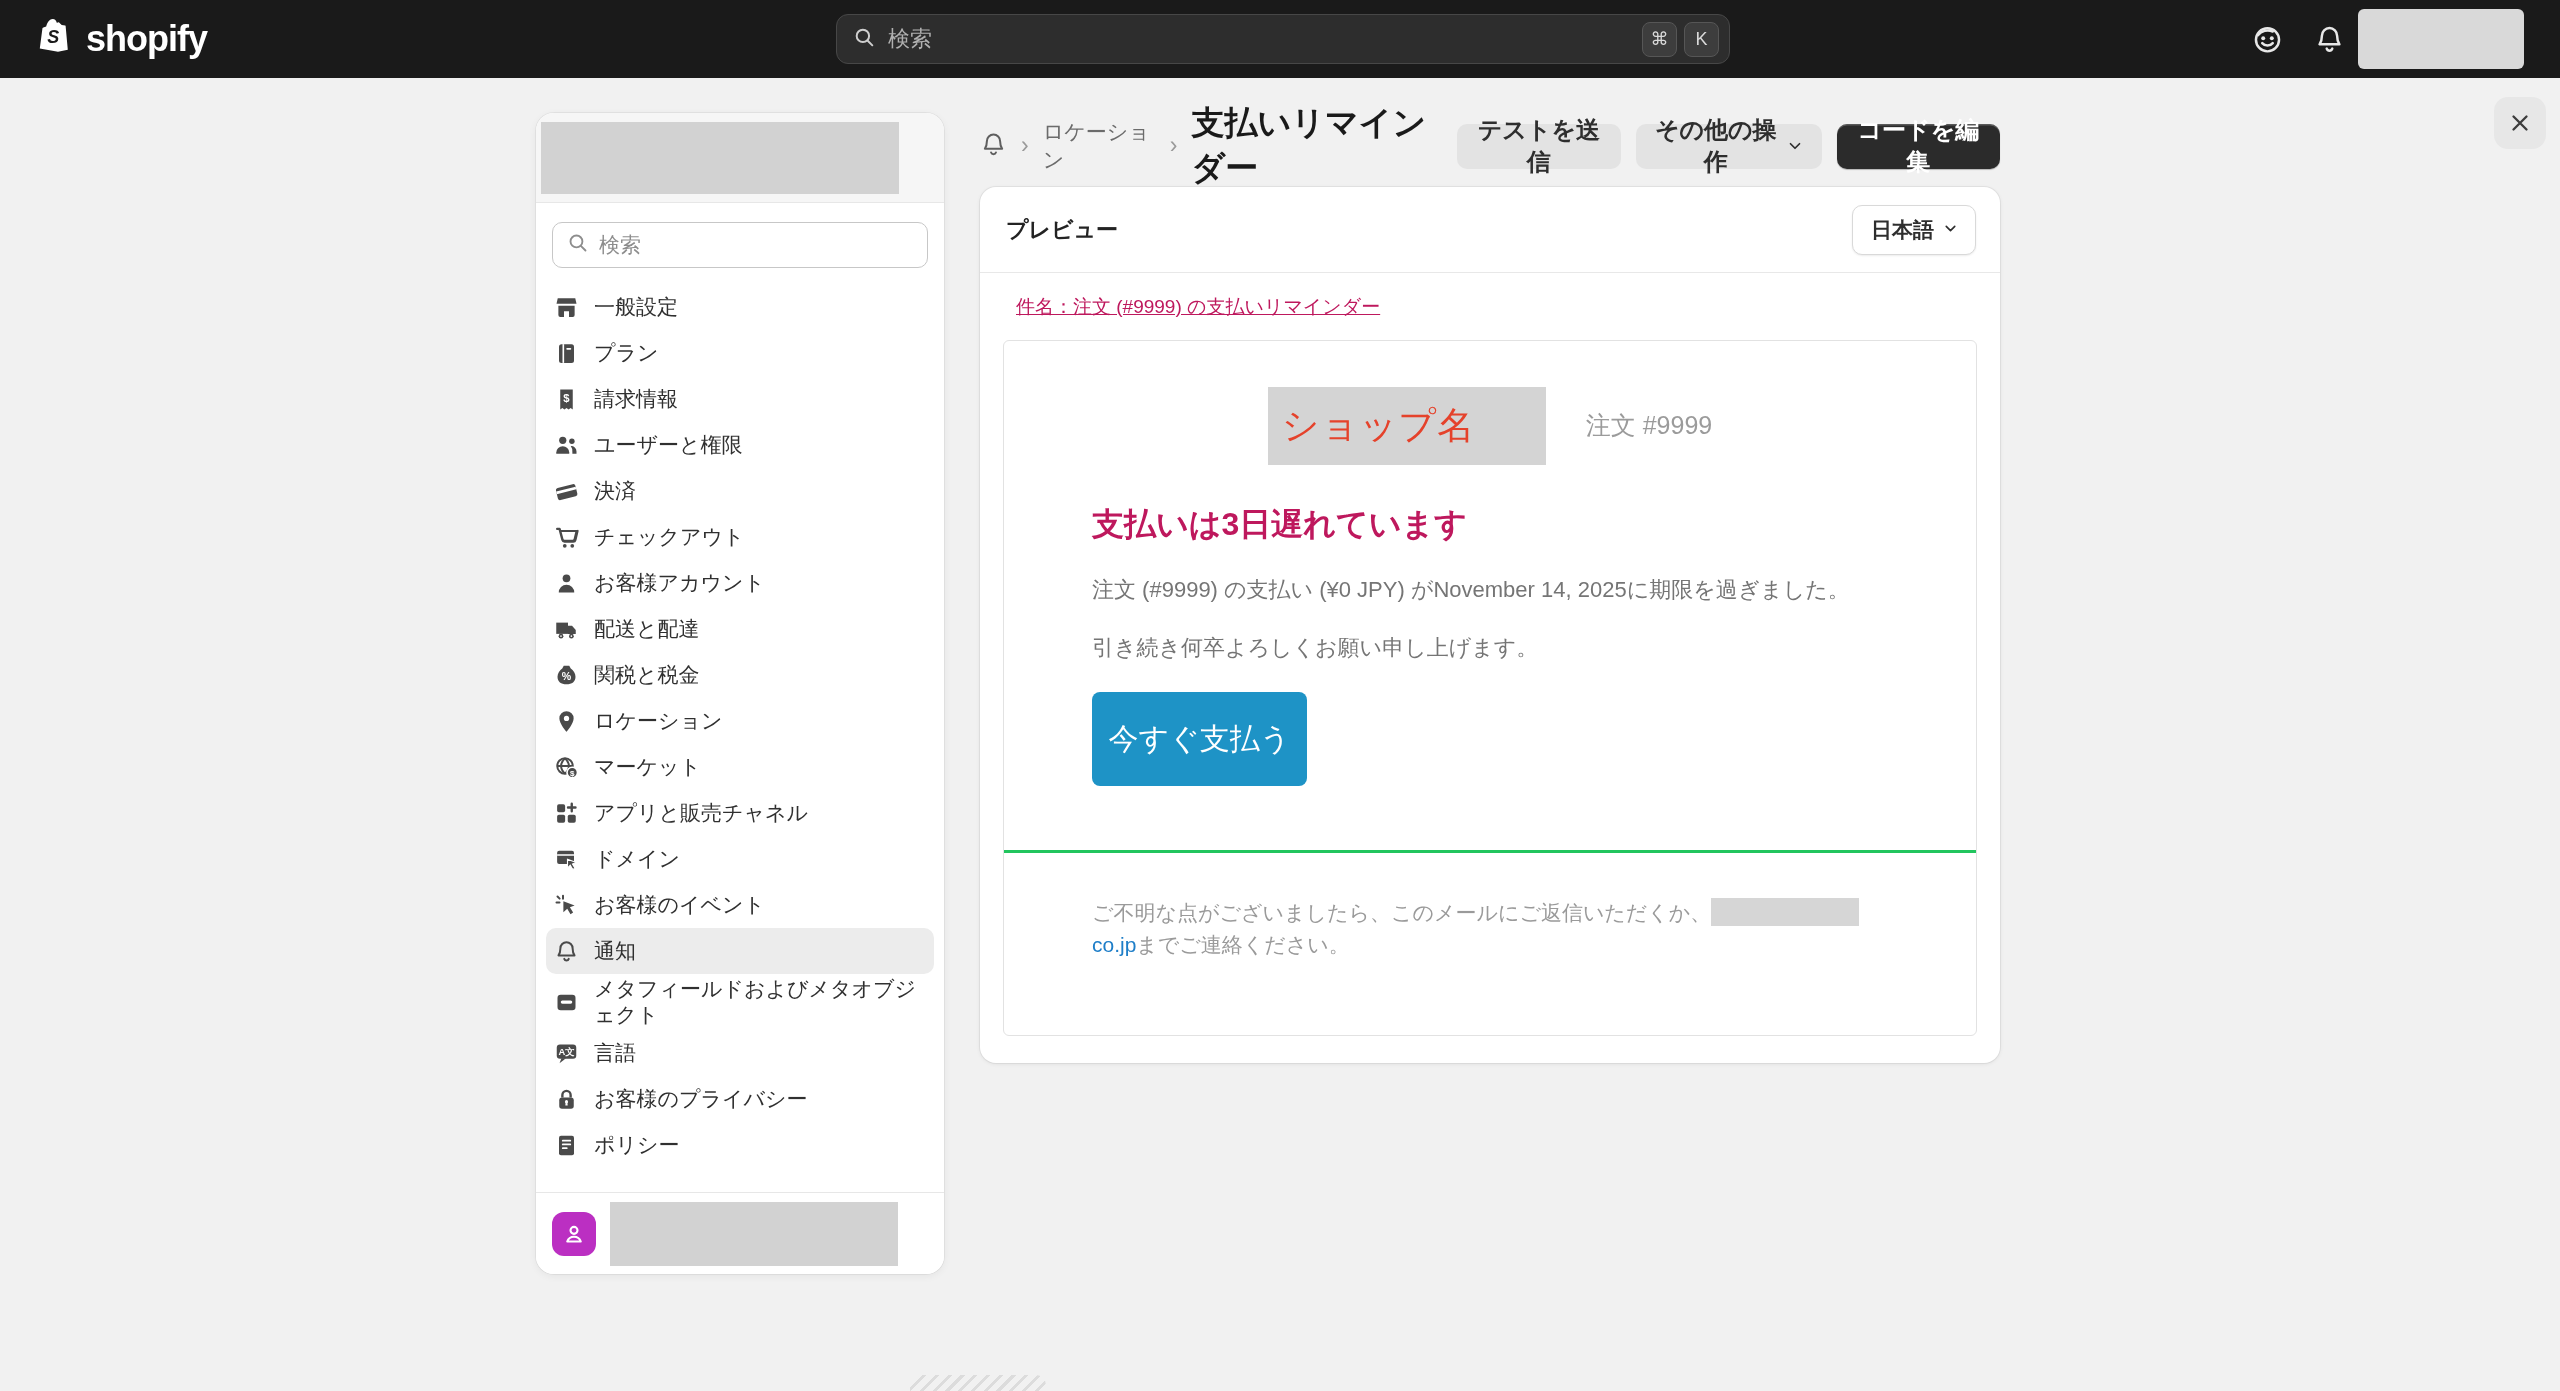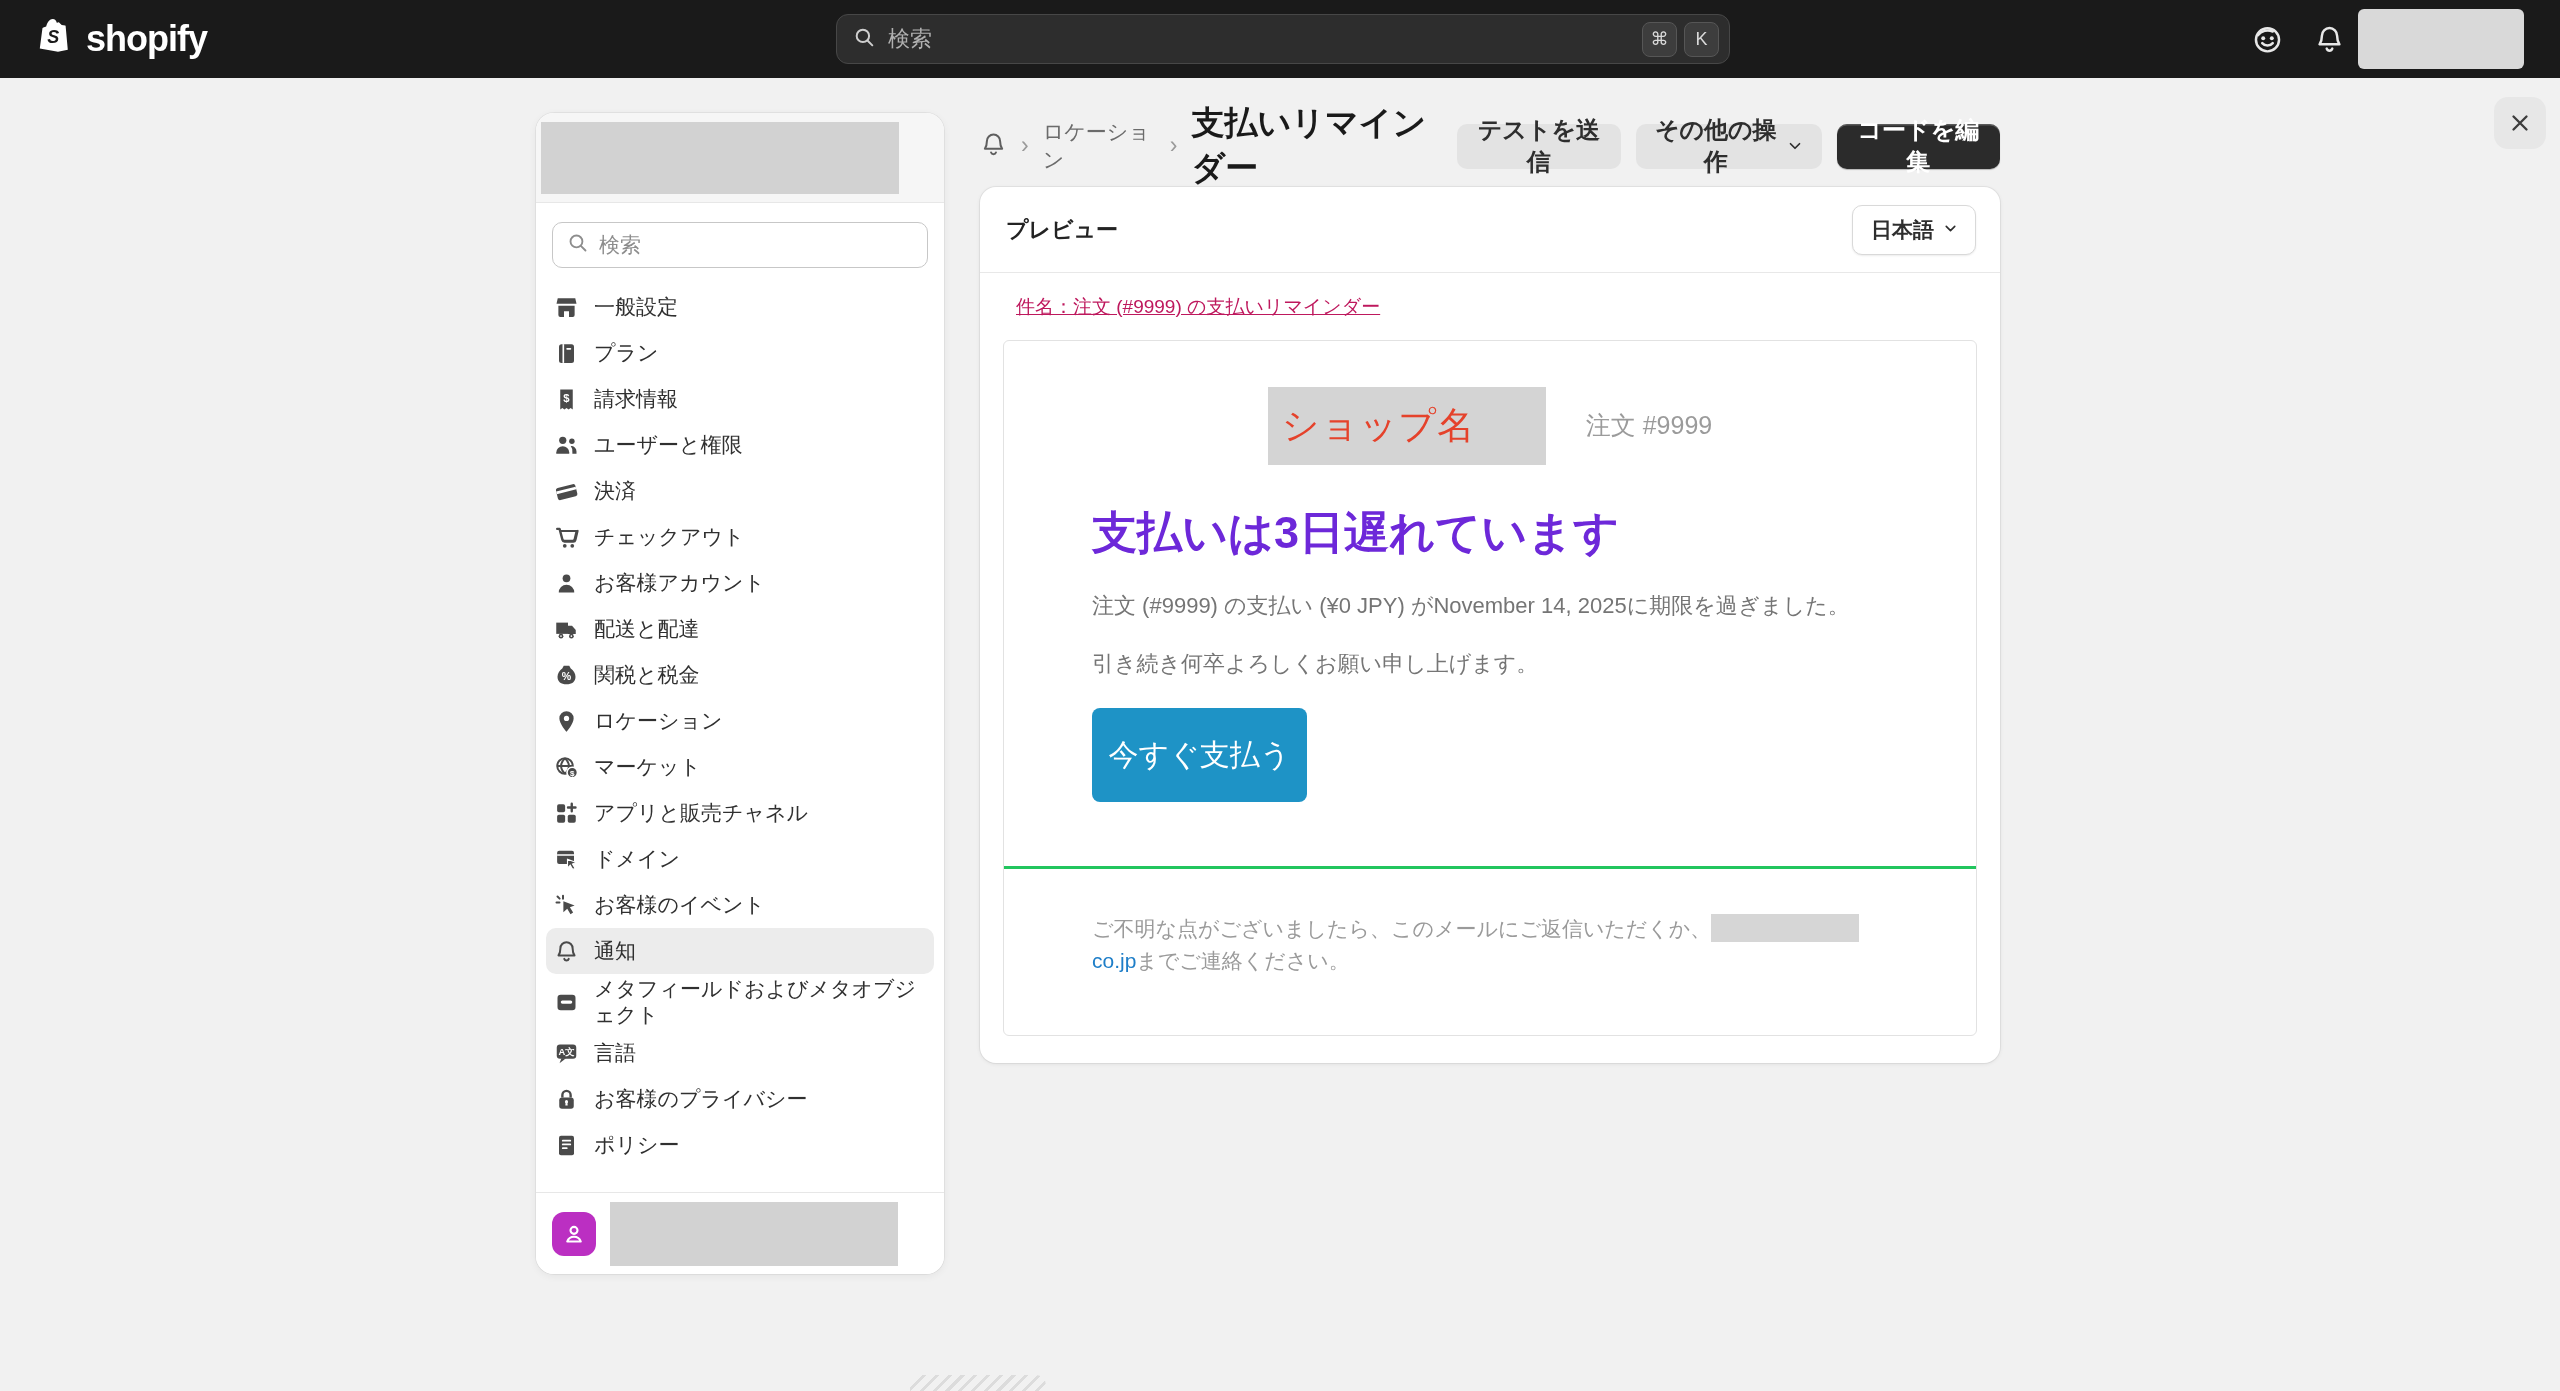"支払いは3日遅れています" .email-title { color: #6d28d9 -> #be185d; font-size: 45px -> 32px }
